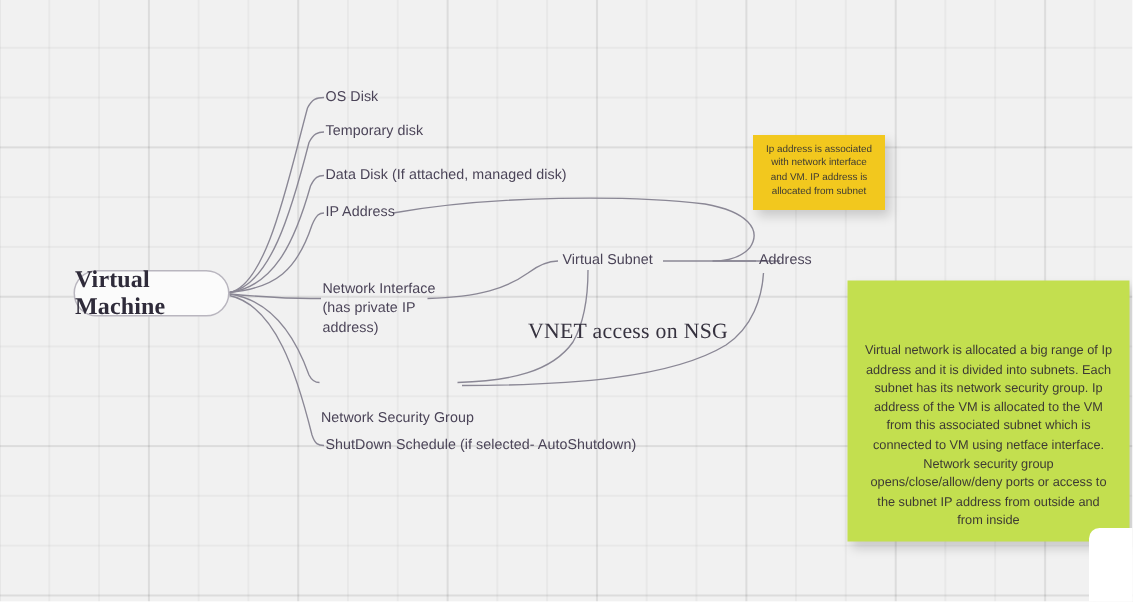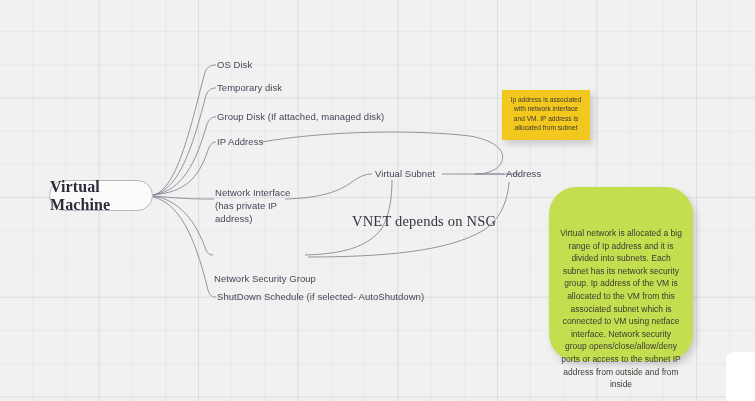"Group Disk (If attached, managed" div.node-label { text: Group -> Data }
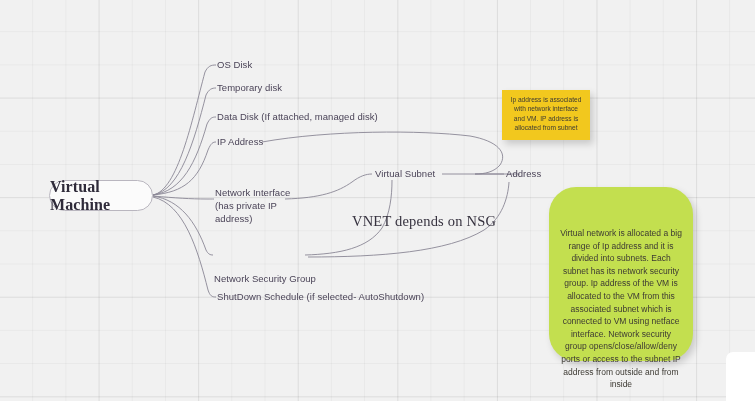"VNET depends on NSG" div { text: depends -> access }
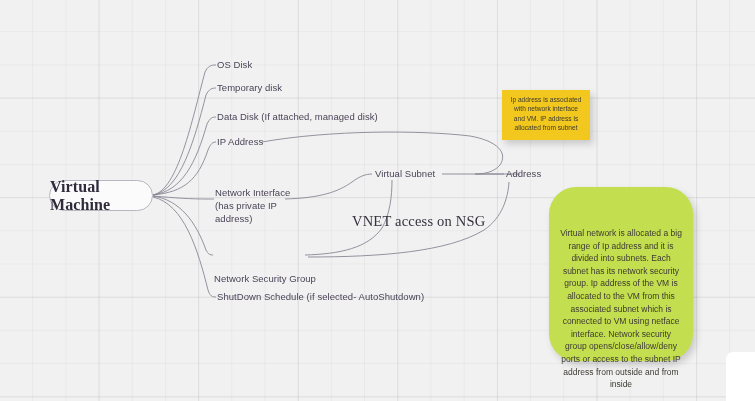"Virtual network is allocated a" #note-vnet { border-radius: 27px -> none; left: 549px -> 565px; width: 144px -> 188px }
